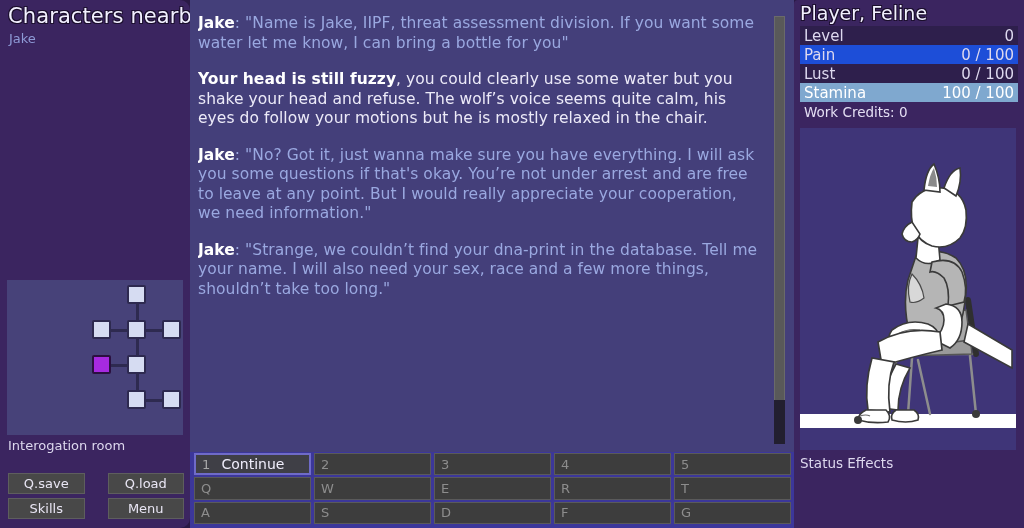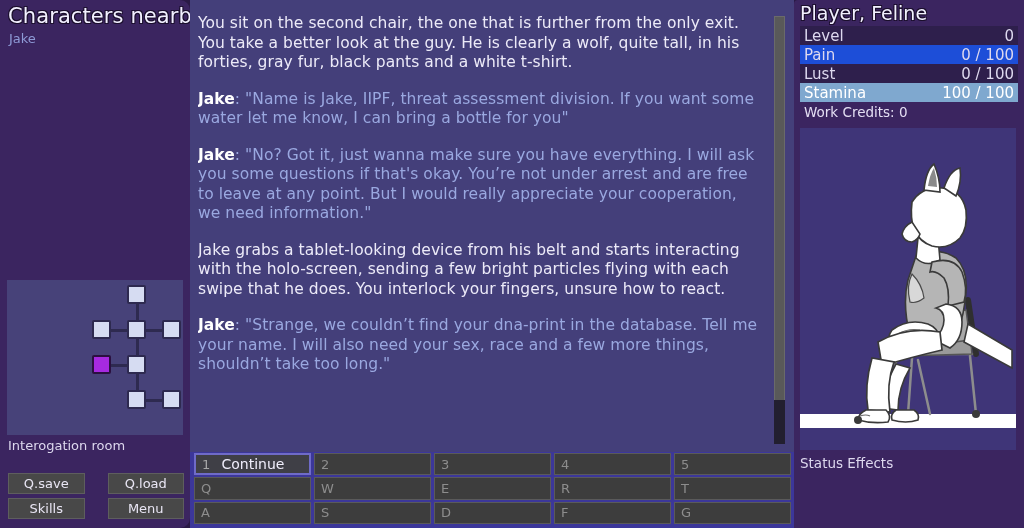"You sit on the second" div.para { html: <div><span>You sit on the second chair, the one that is further from the only exit. You take a better look at the guy. He is clearly a wolf, quite tall, in his forties, gray fur, black pants and a white t-shirt.</span></div> -> none }
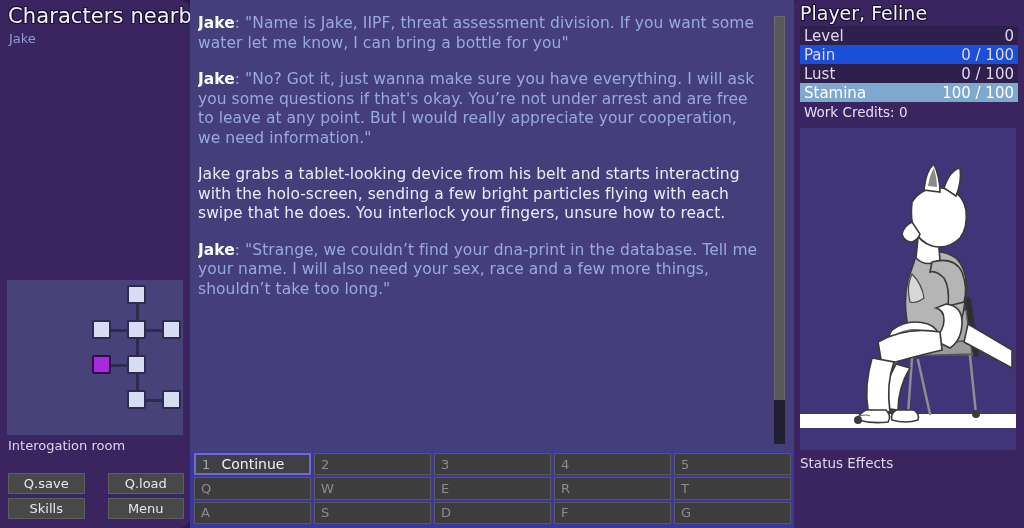"Your head is still fuzzy," div.para { html: none -> <div><span>Your head is still fuzzy</span><span>, you could clearly use some water but you shake your head and refuse. The wolf’s voice seems quite calm, his eyes do follow your motions but he is mostly relaxed in the chair.</span></div> }
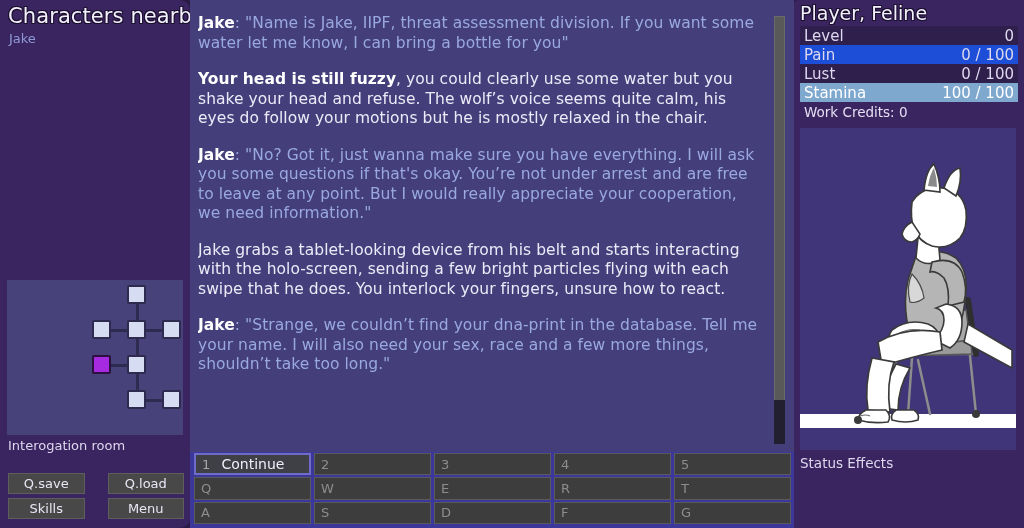"Jake grabs a tablet-looking device" div.para { html: <div><span>Jake grabs a tablet-looking device from his belt and starts interacting with the holo-screen, sending a few bright particles flying with each swipe that he does. You interlock your fingers, unsure how to react.</span></div> -> none }
